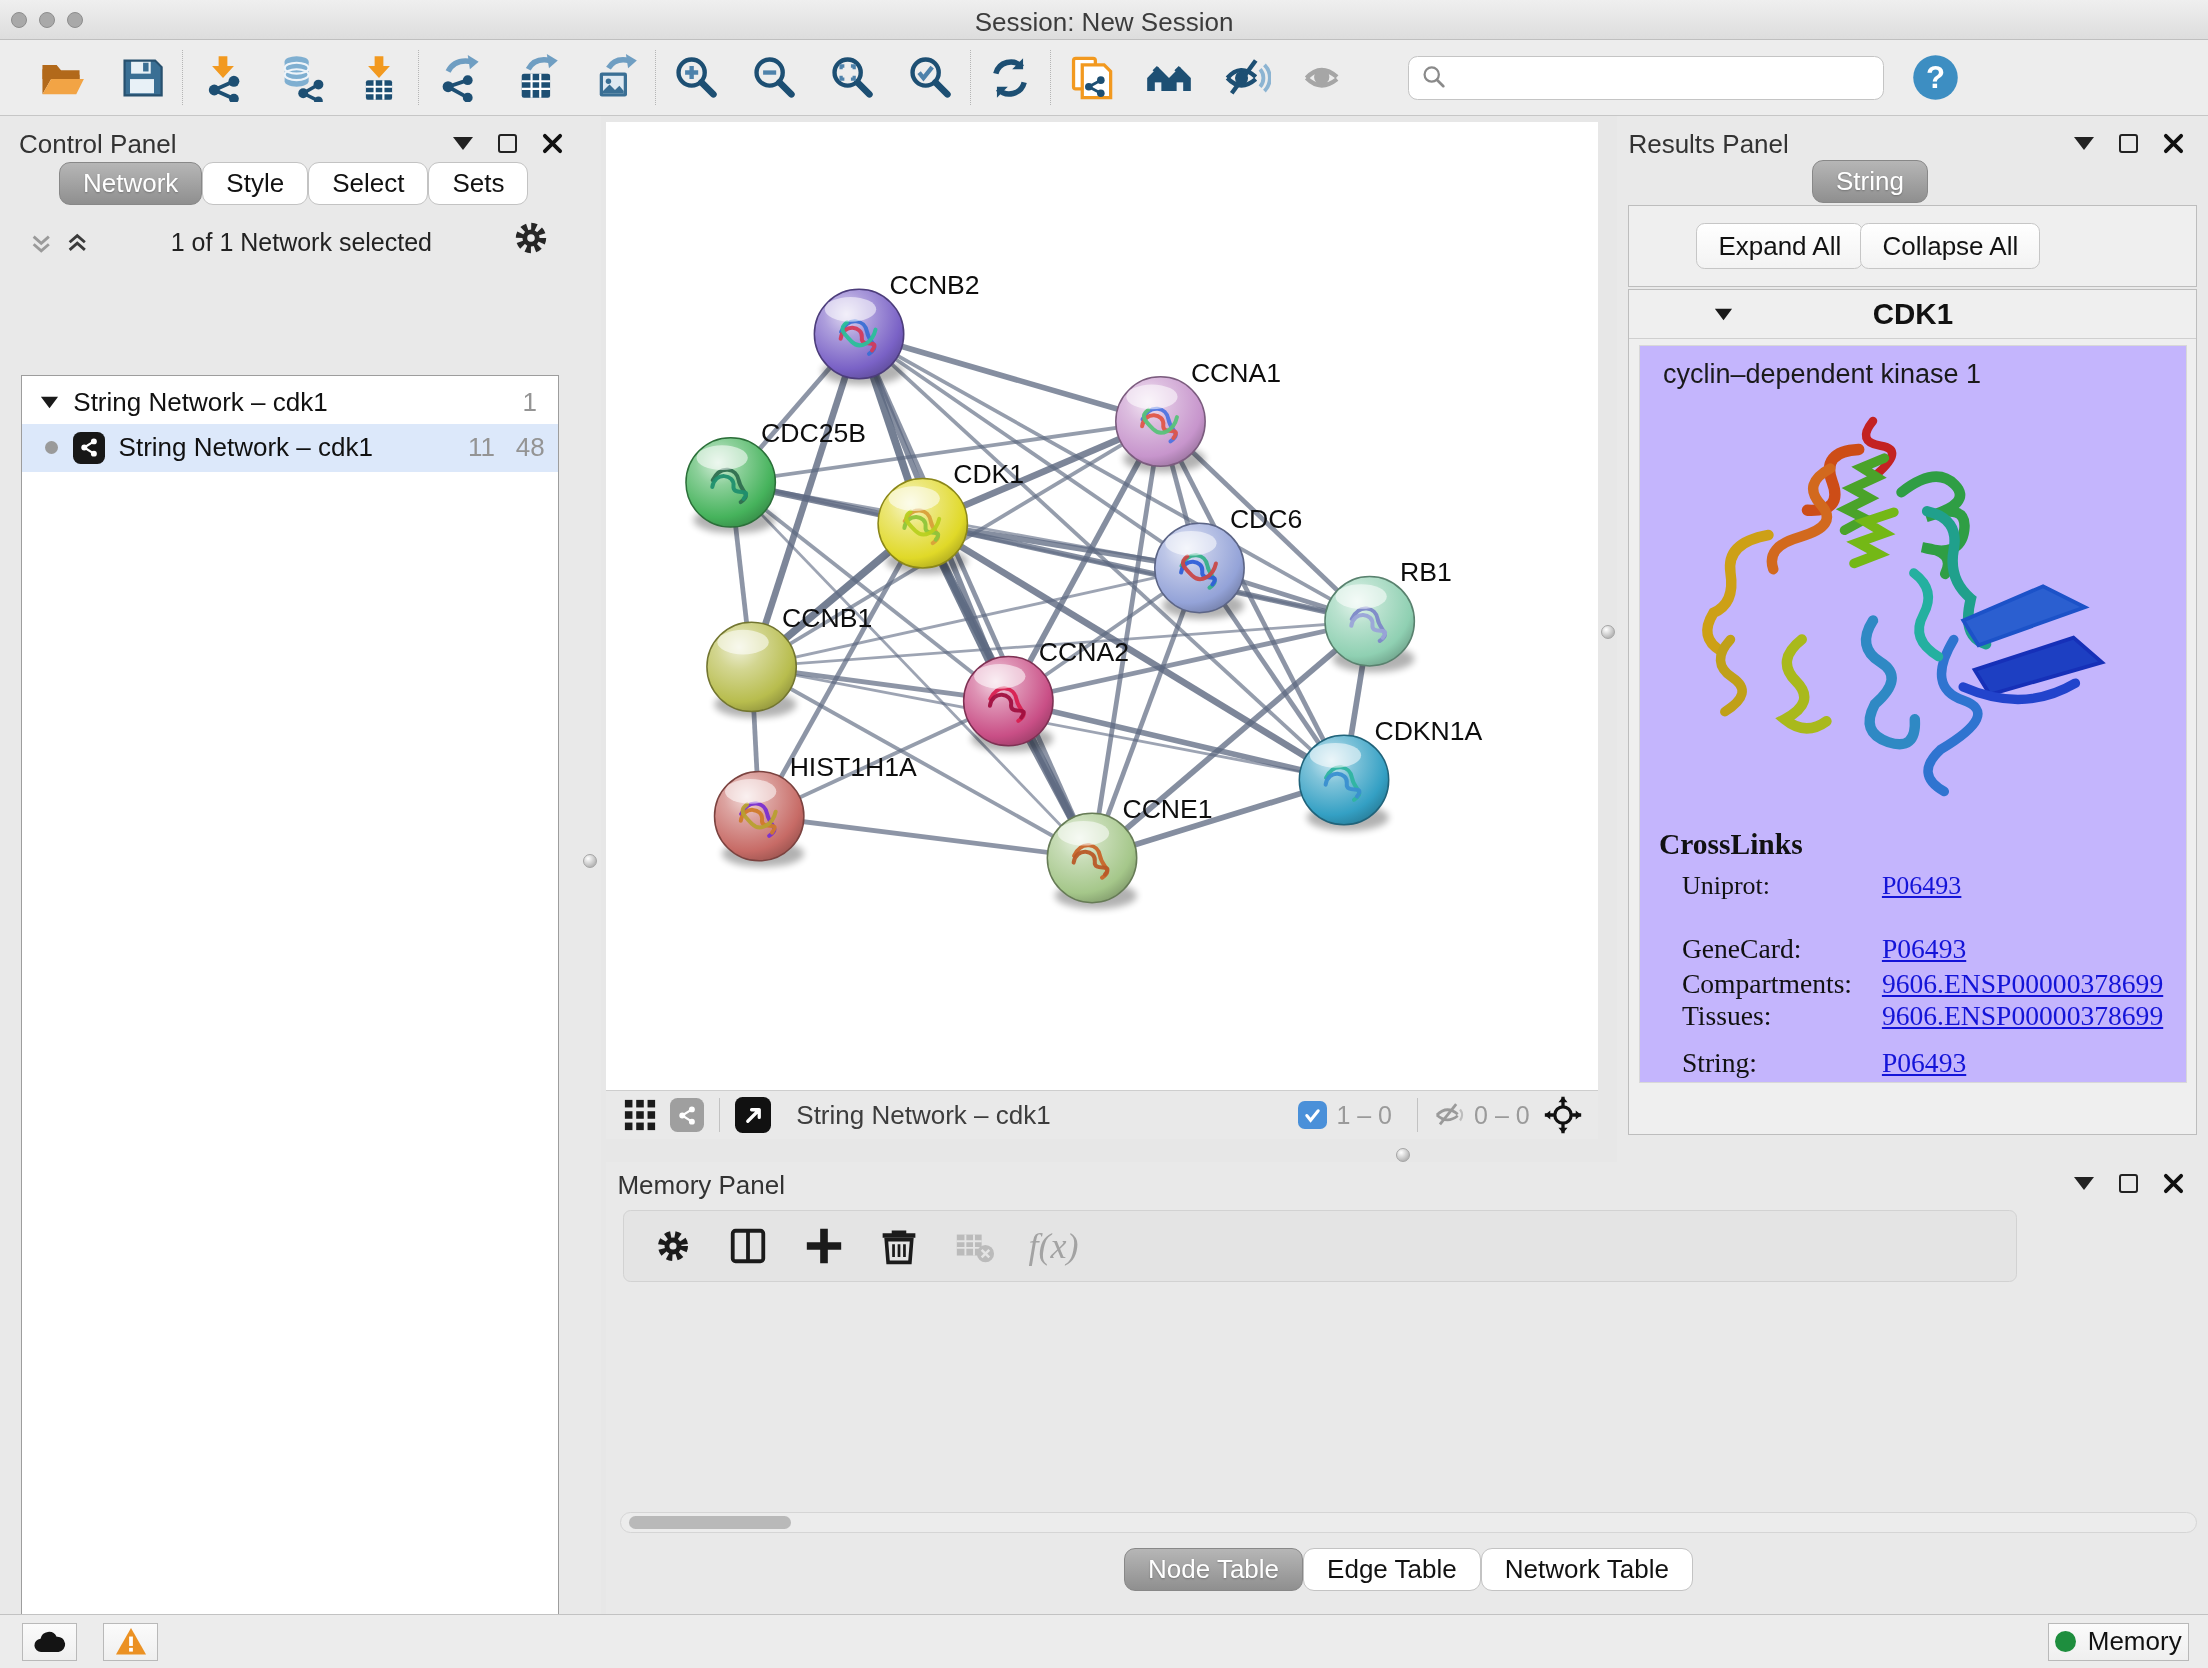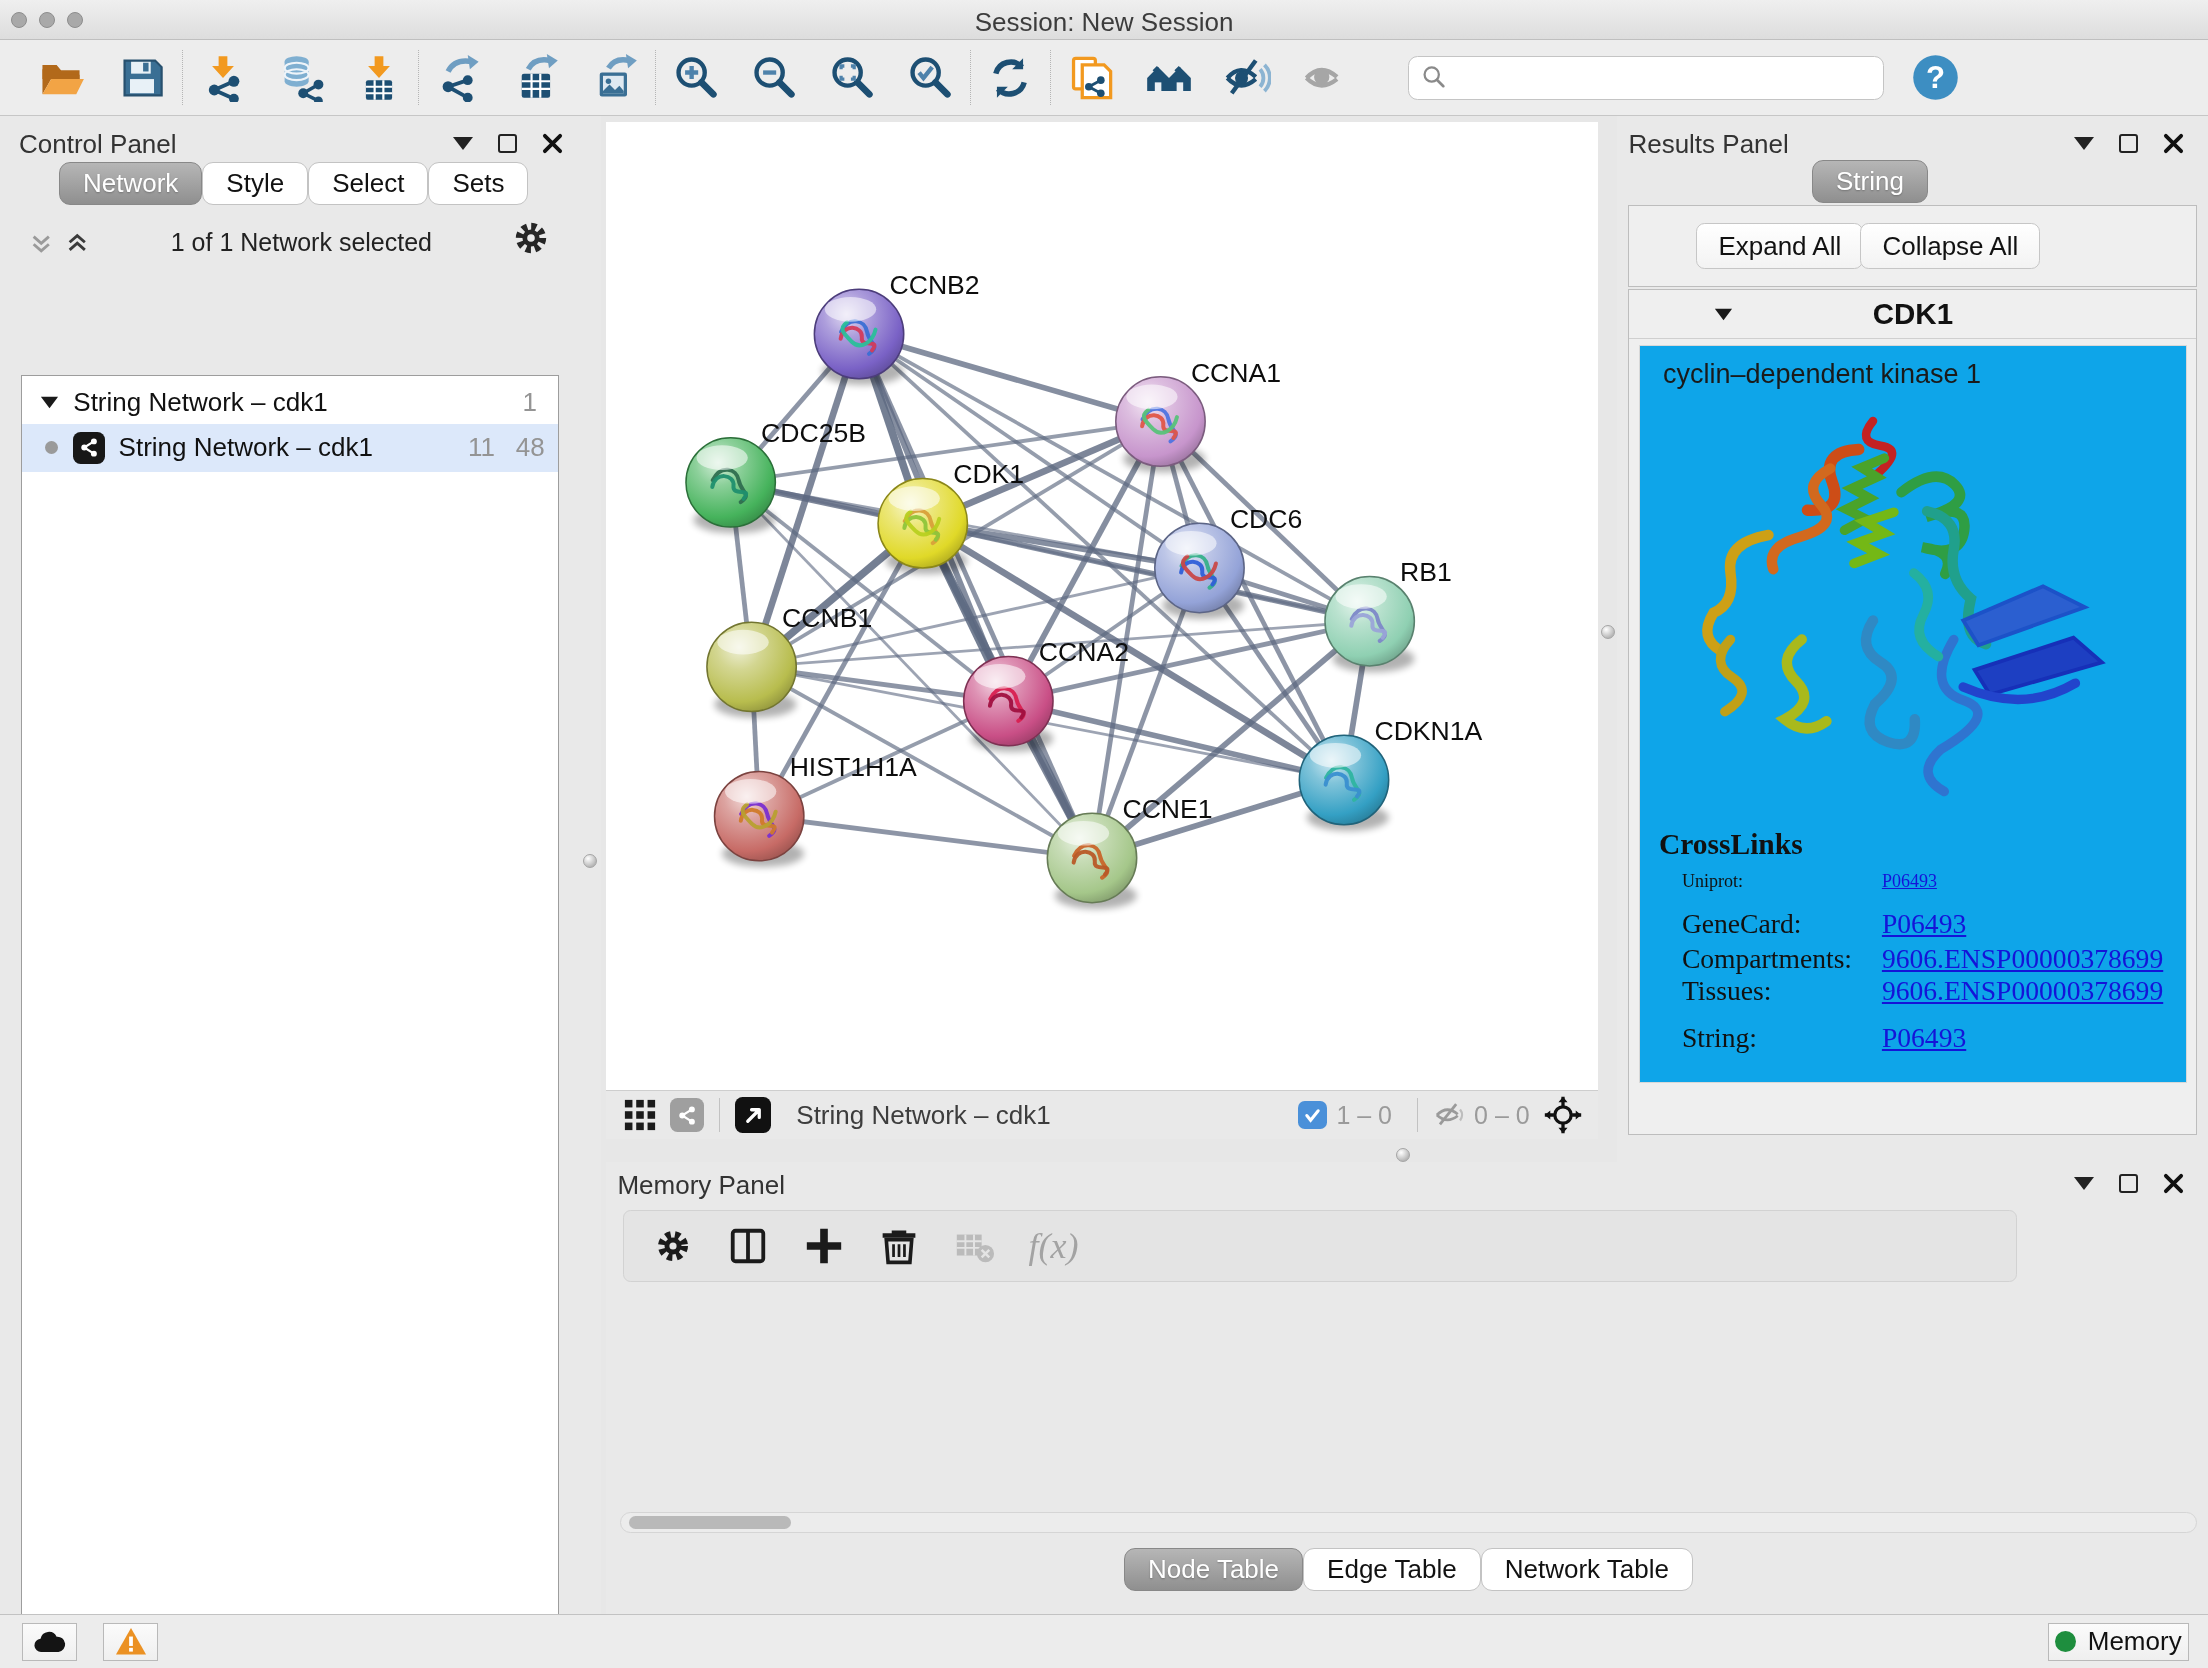"cyclin–dependent kinase 1" div { background: #0ea5e9 -> #c4b5fd }
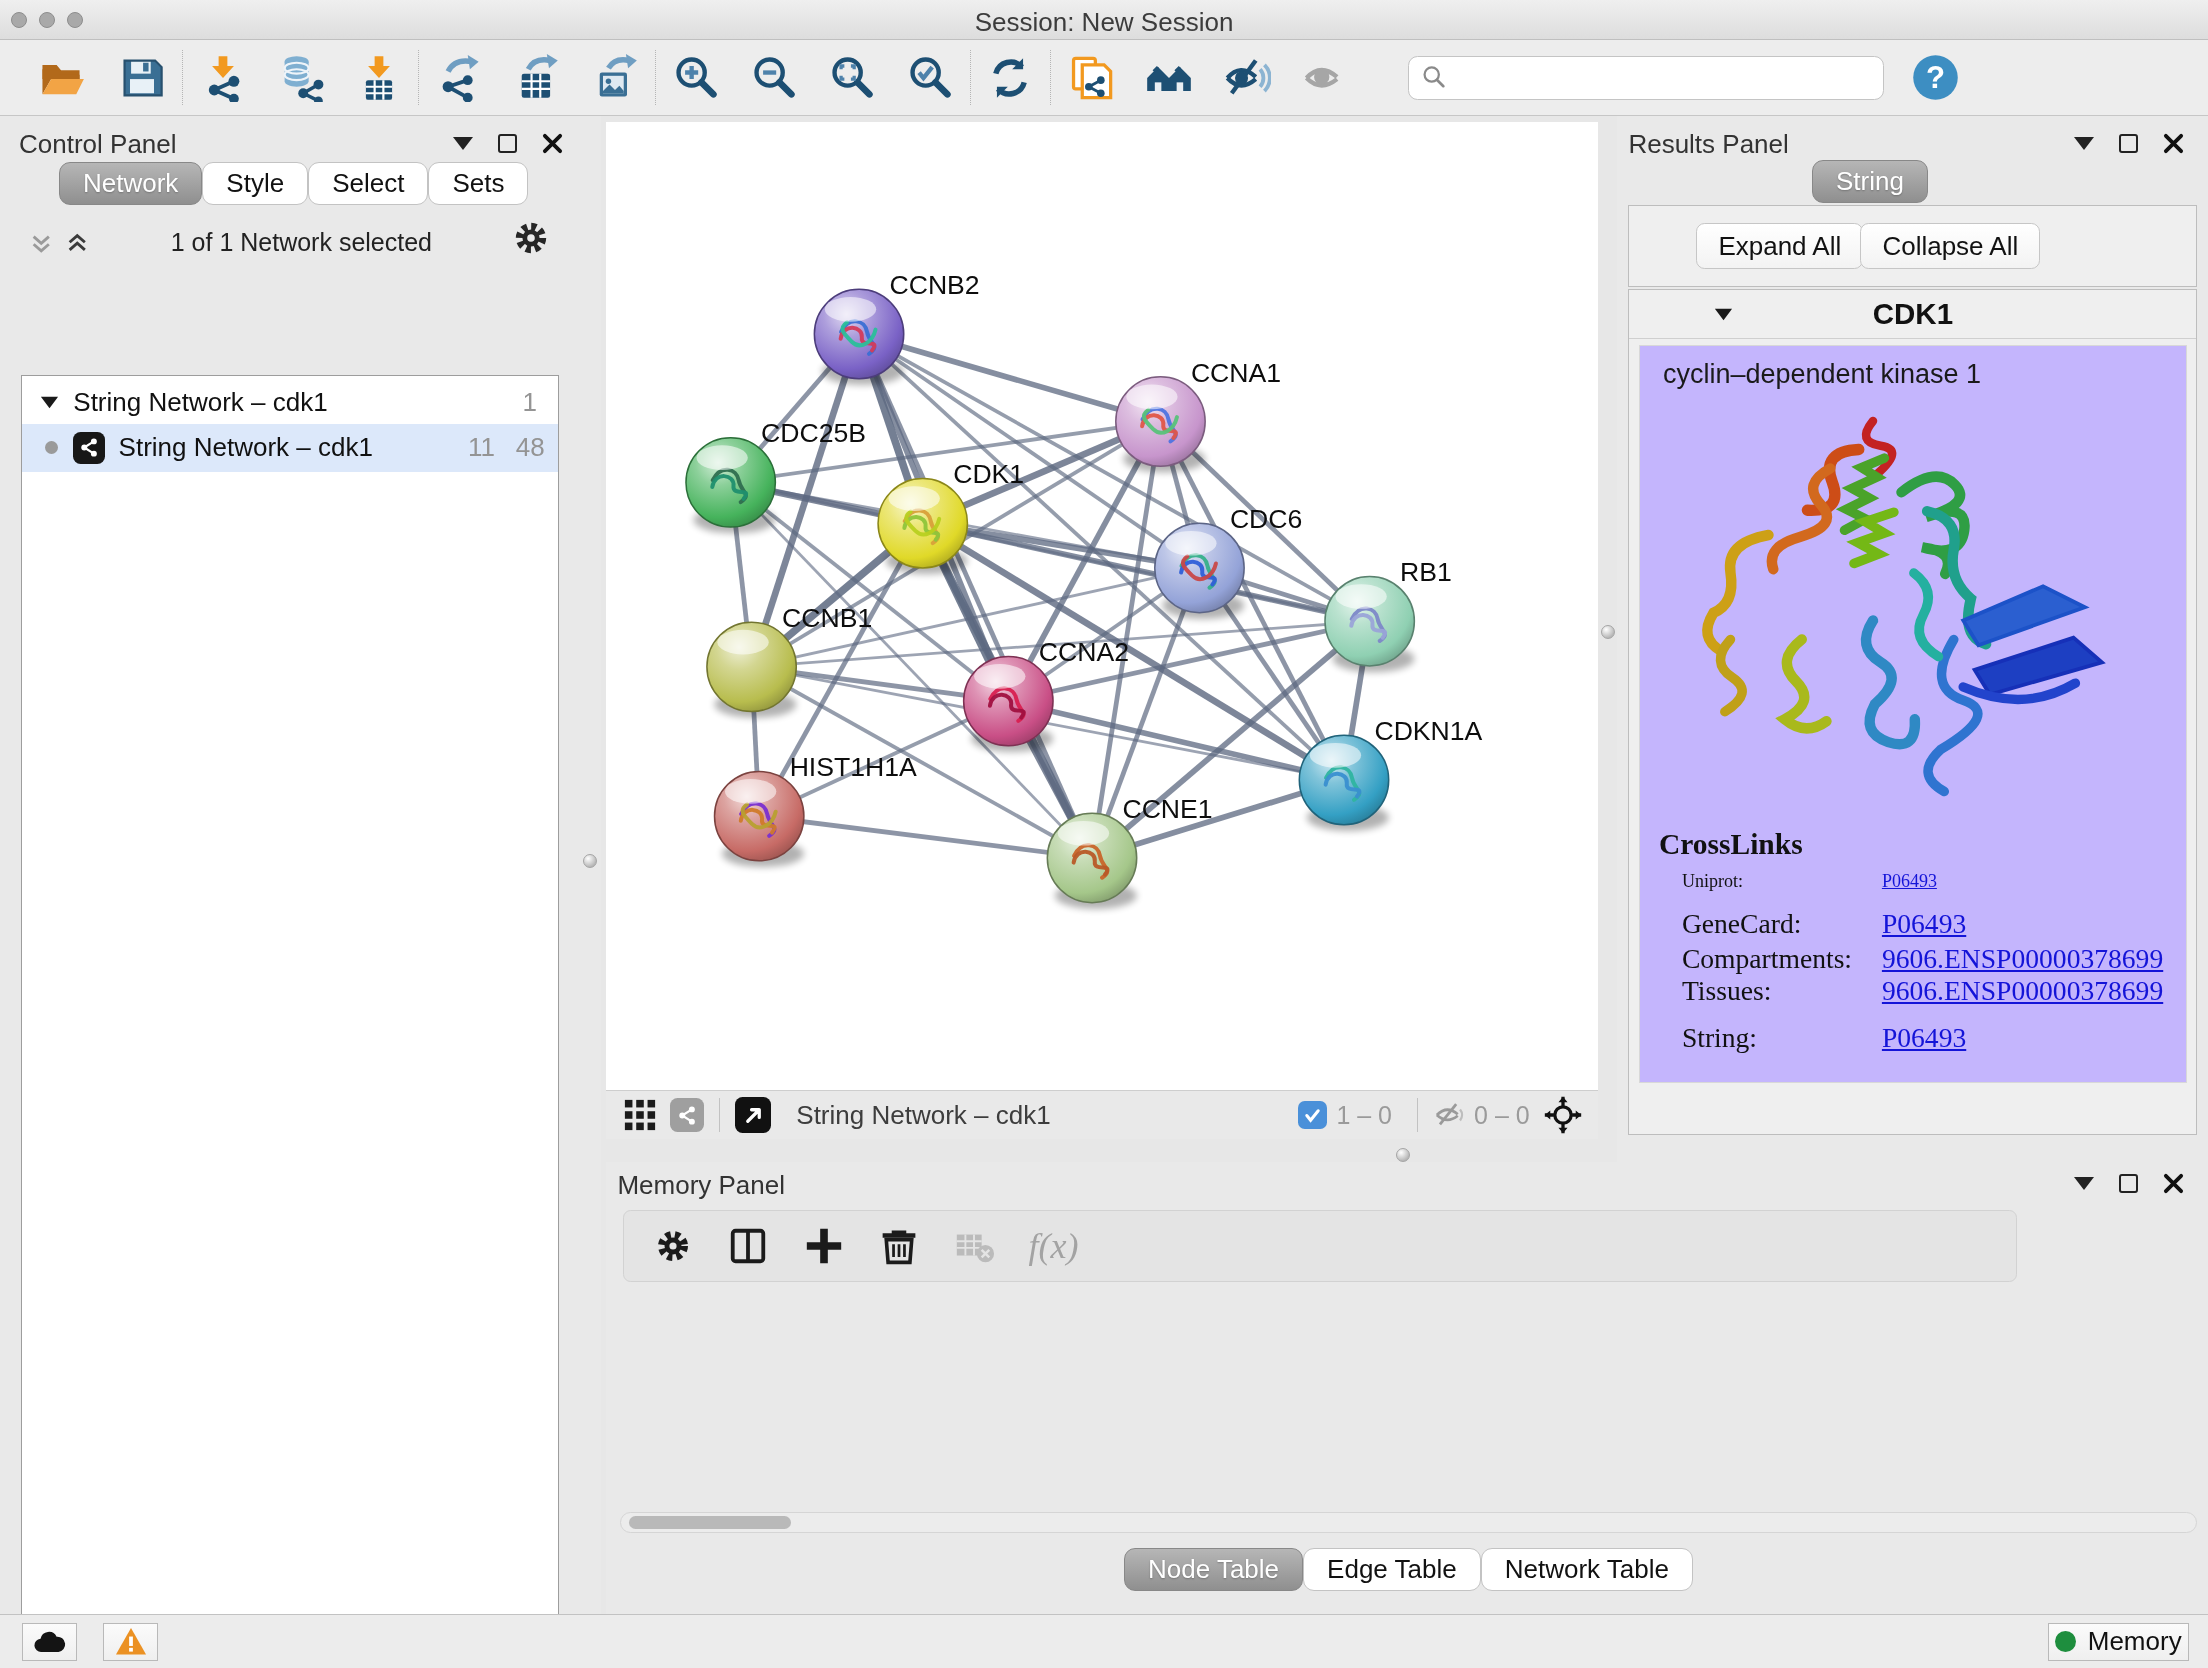"Uniprot:" div.serif { font-size: 18px -> 26px; margin-bottom: 16px -> 32px }
